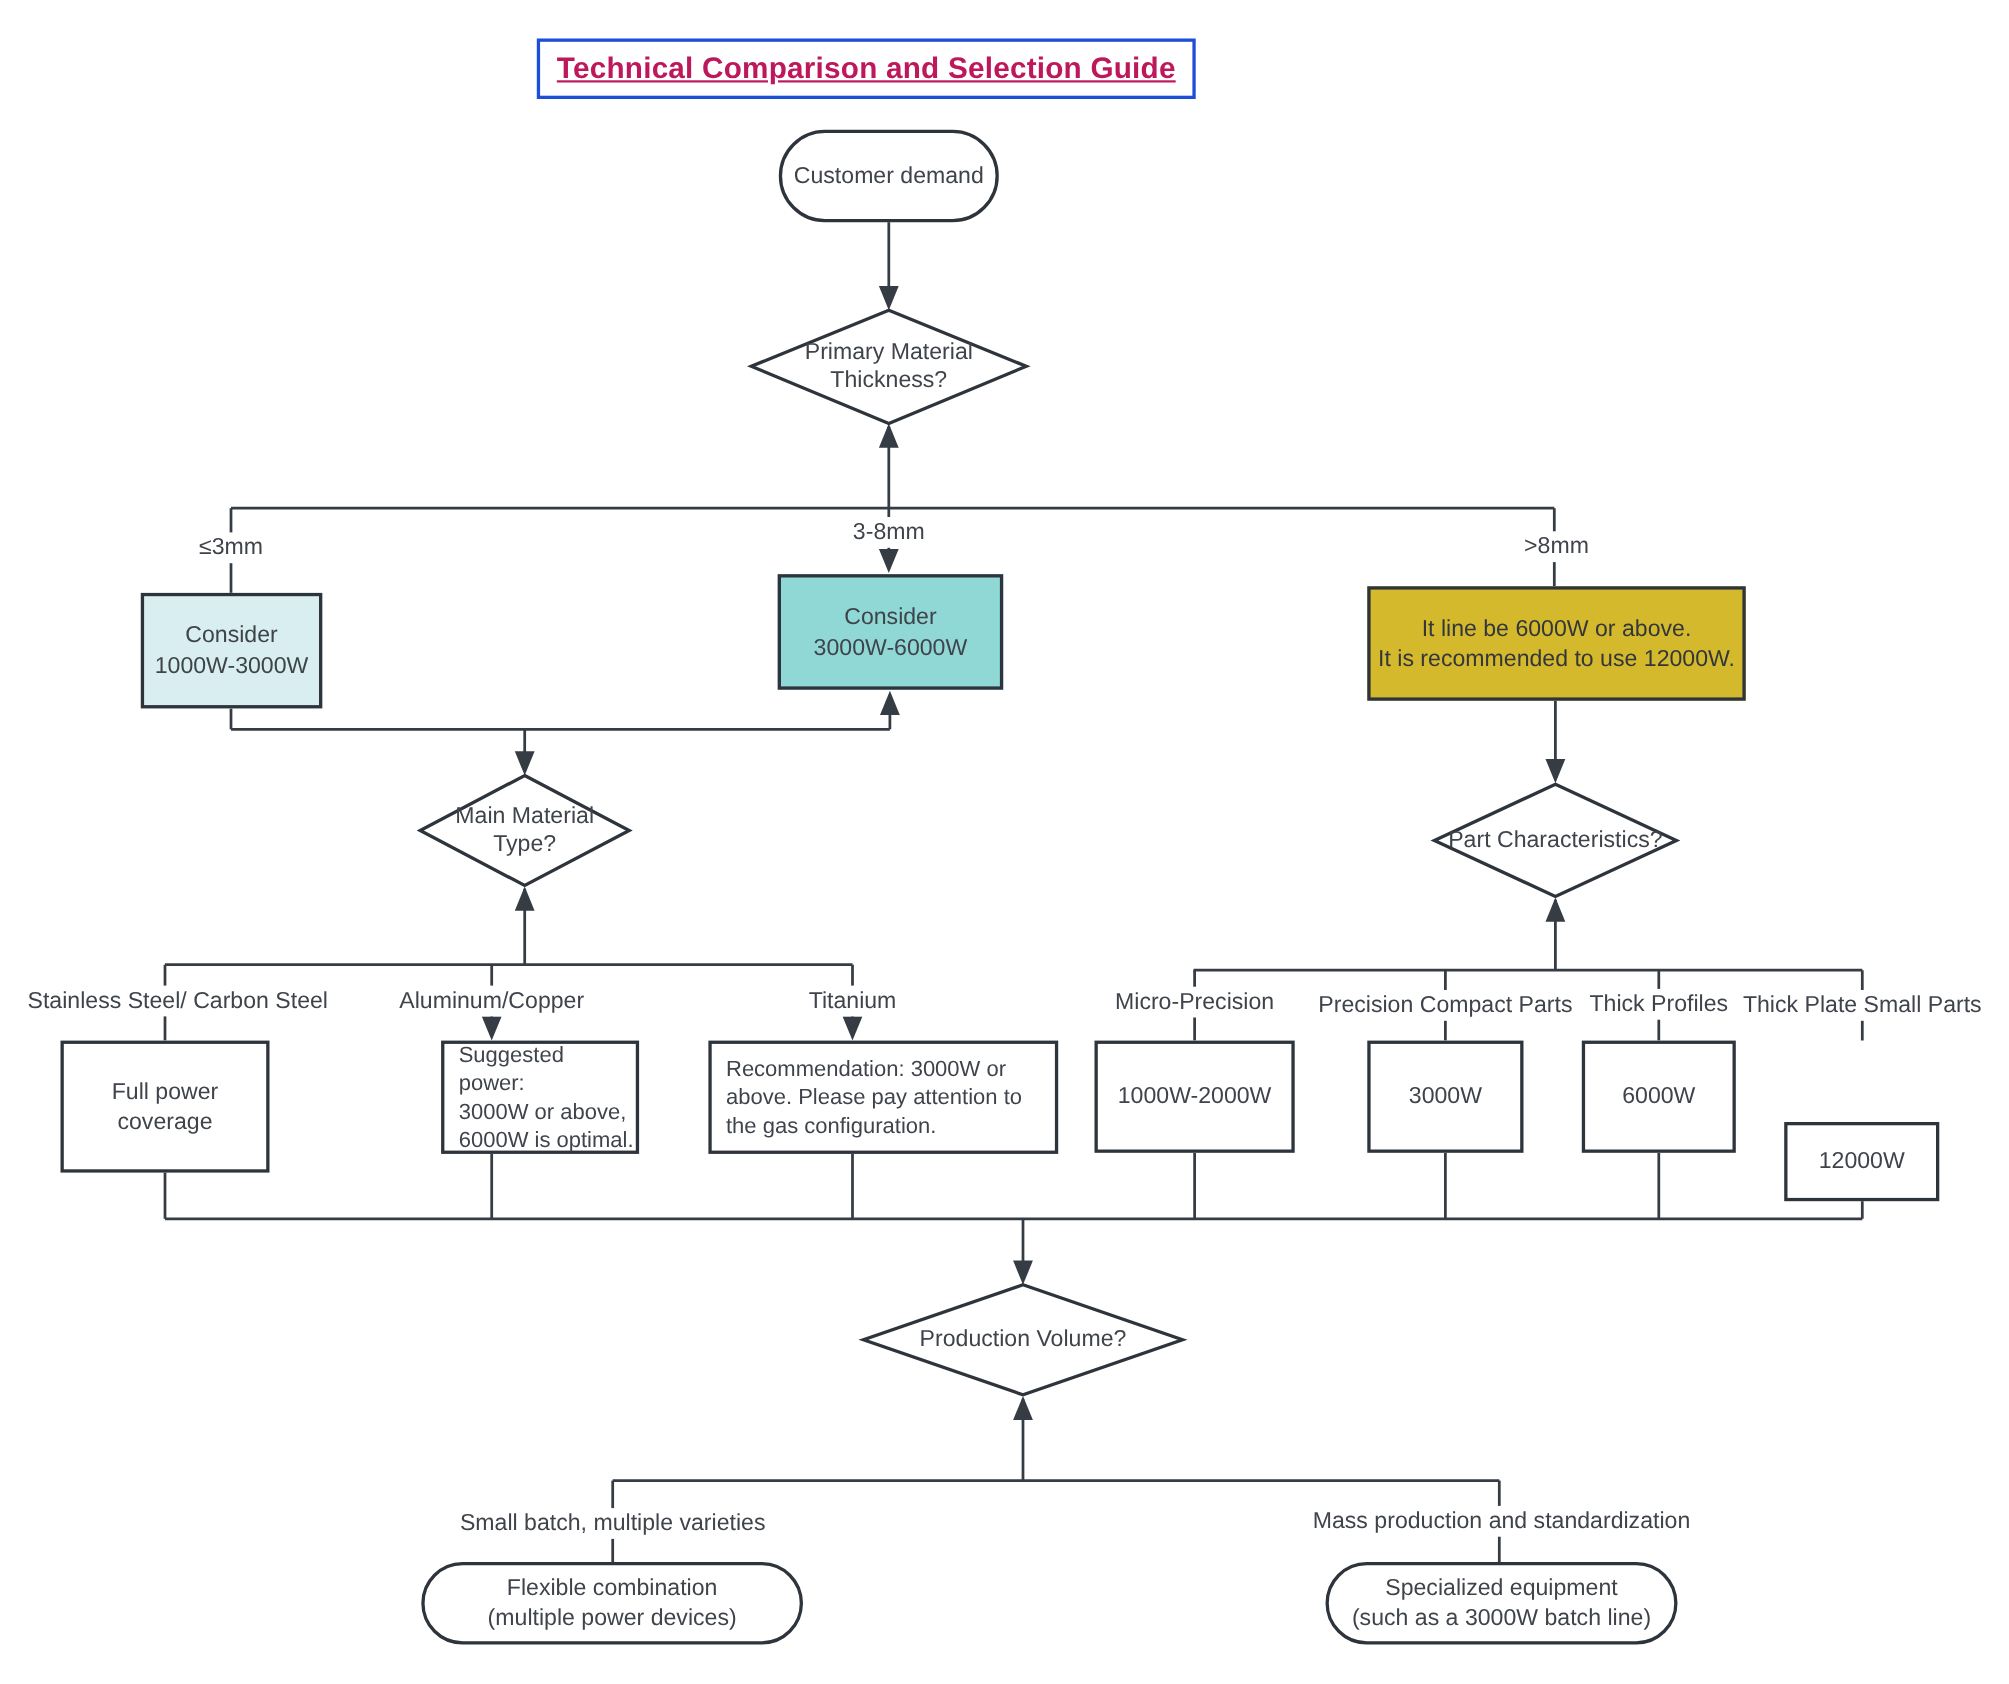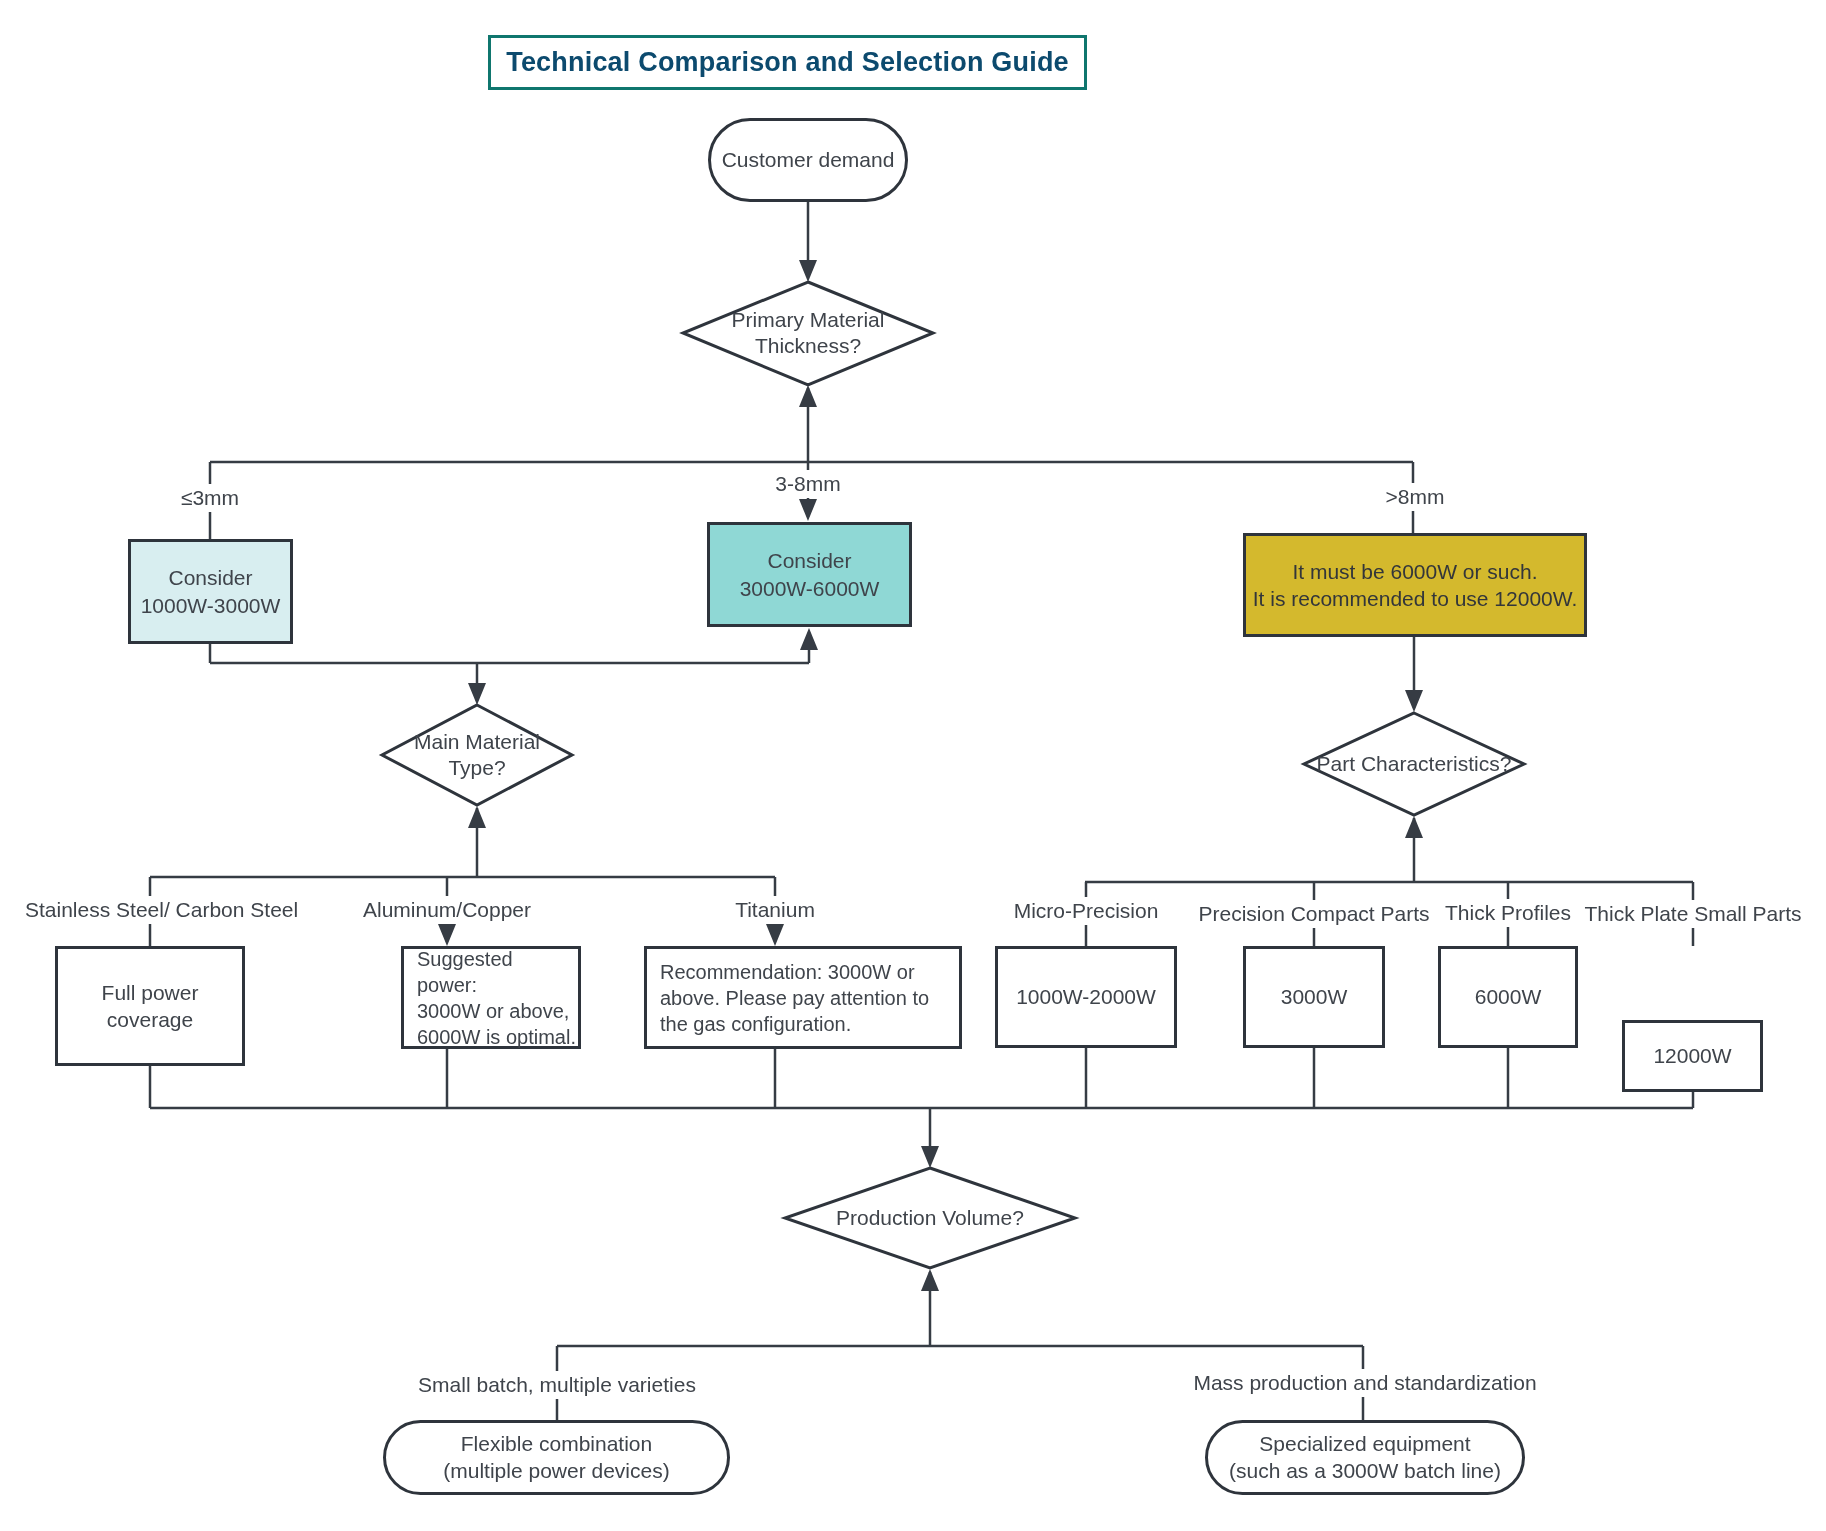"Technical Comparison and Selection Guide" .titlebox { border: 3px solid #0f766e -> 3px solid #1d4ed8; color: #0c4a6e -> #be185d; text-decoration: none -> underline }
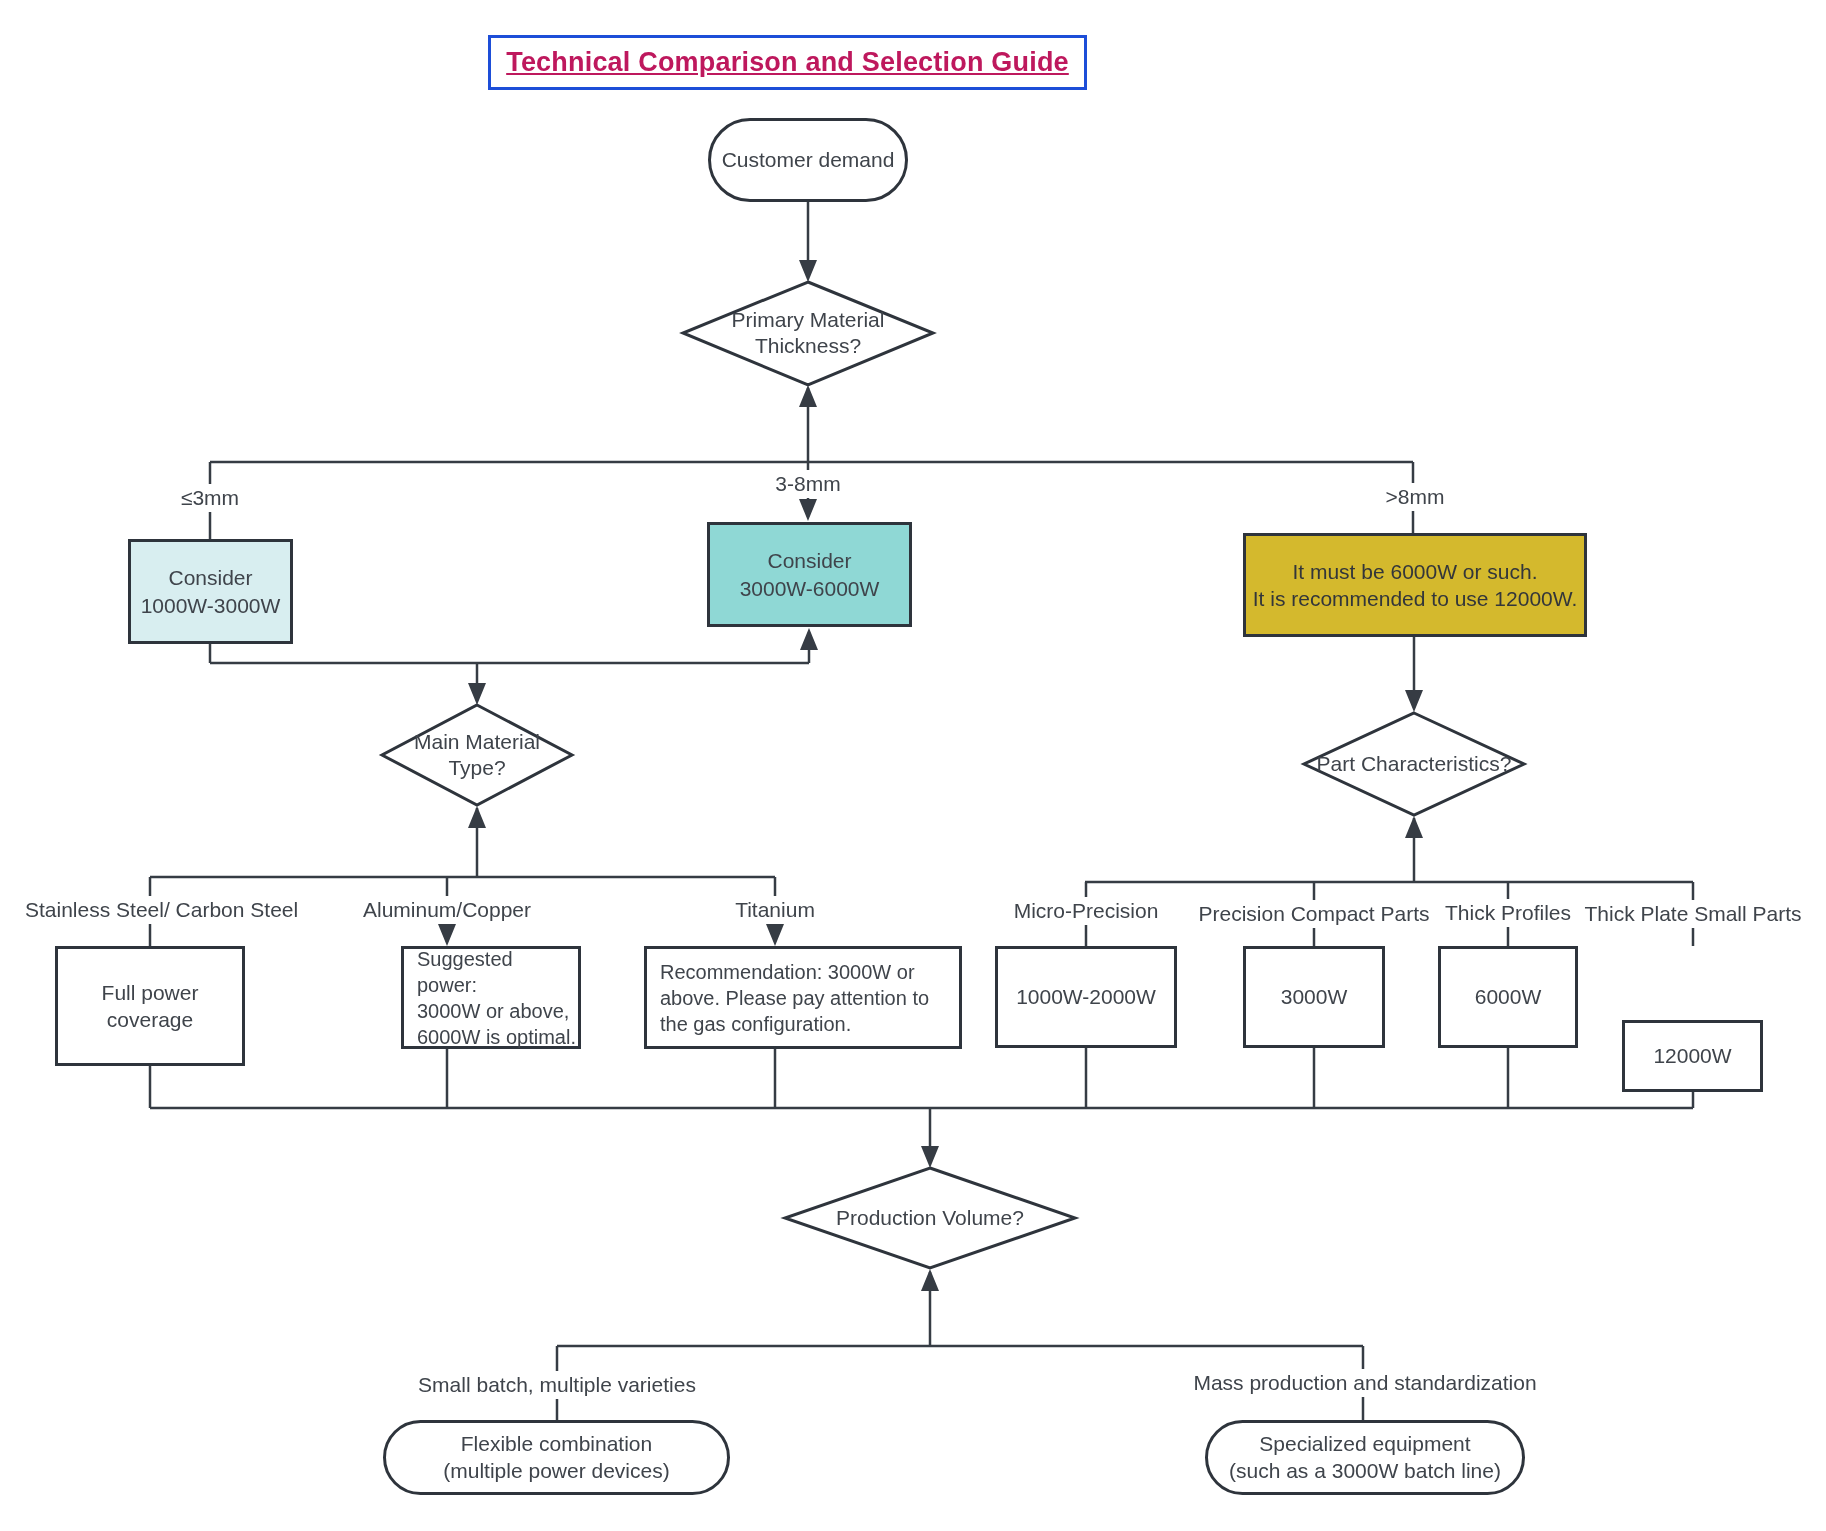"It must be 6000W or" div.node { text: must be 6000W or such -> line be 6000W or above }
